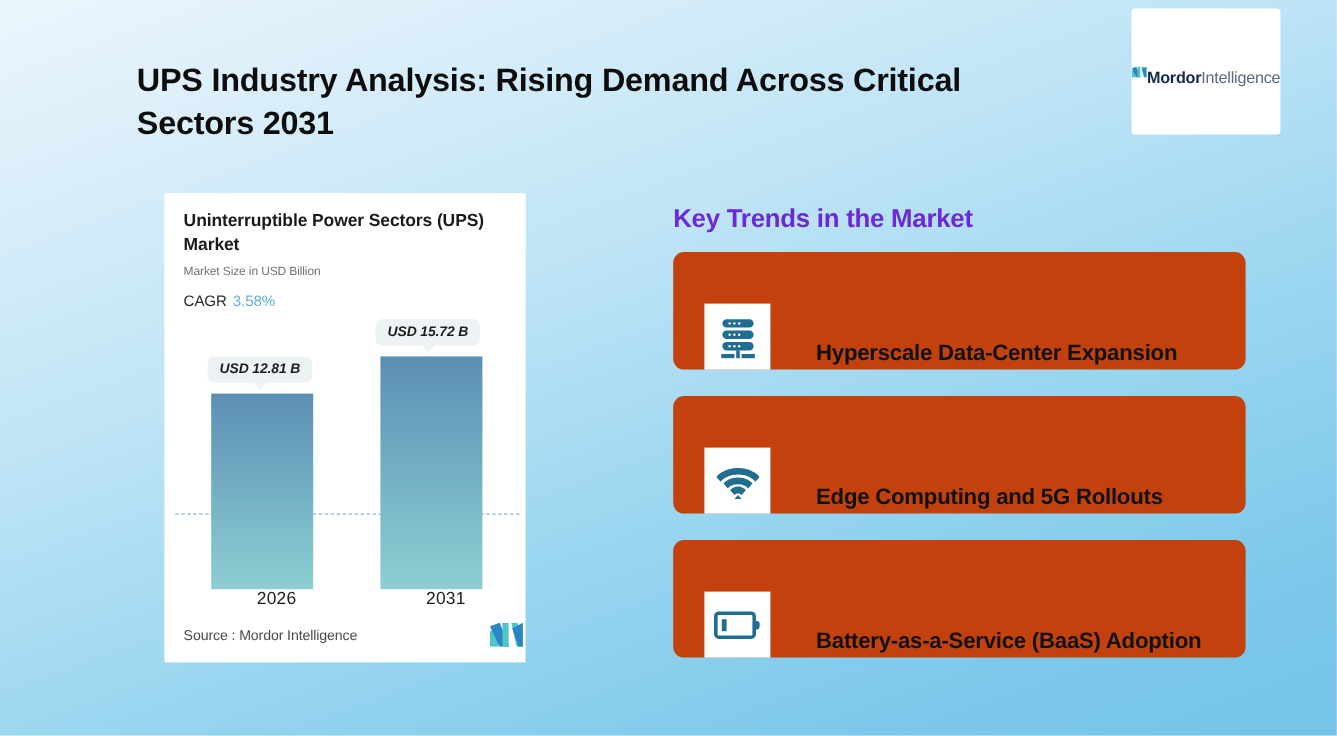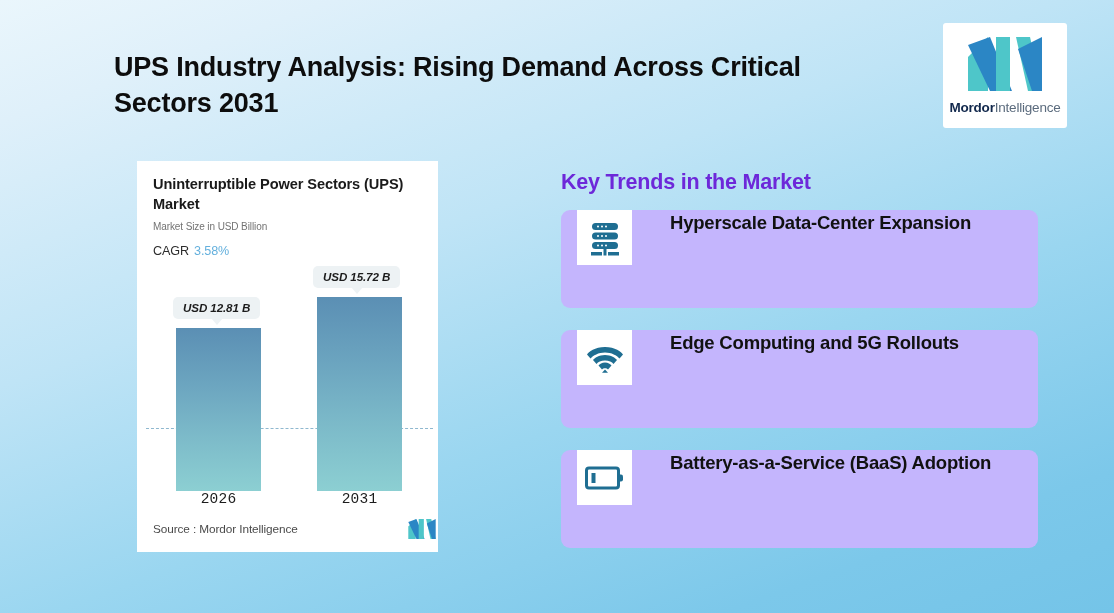"MordorIntelligence" .brand-logo { flex-direction: column -> row; margin-top: 16px -> none }
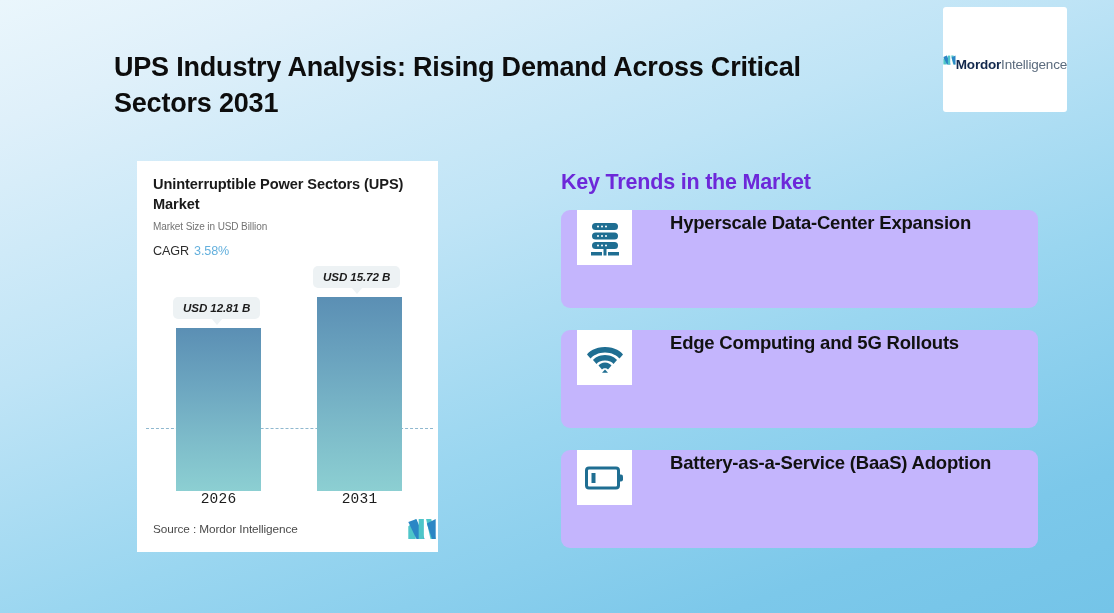"Hyperscale Data-Center Expansion" .trend-card { align-items: flex-start -> flex-end; background: #c4b5fd -> #c2410c; padding: 0 20px 0 16px -> 0 20px 0 26px }
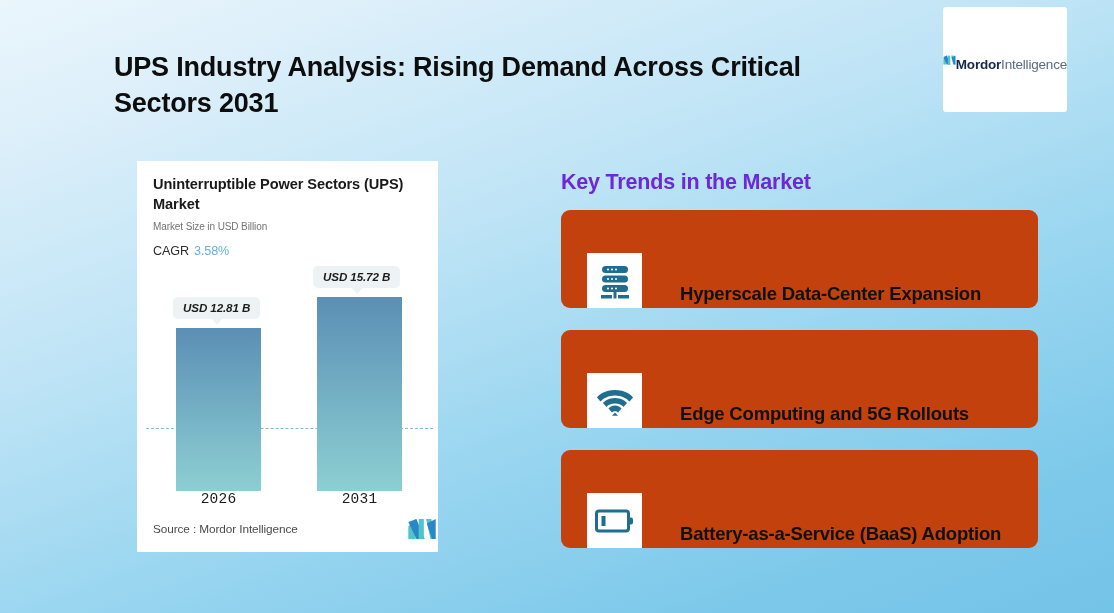"2026" .axis-labels { font-family: Liberation Mono, monospace -> none; left: 0 -> 12px }
